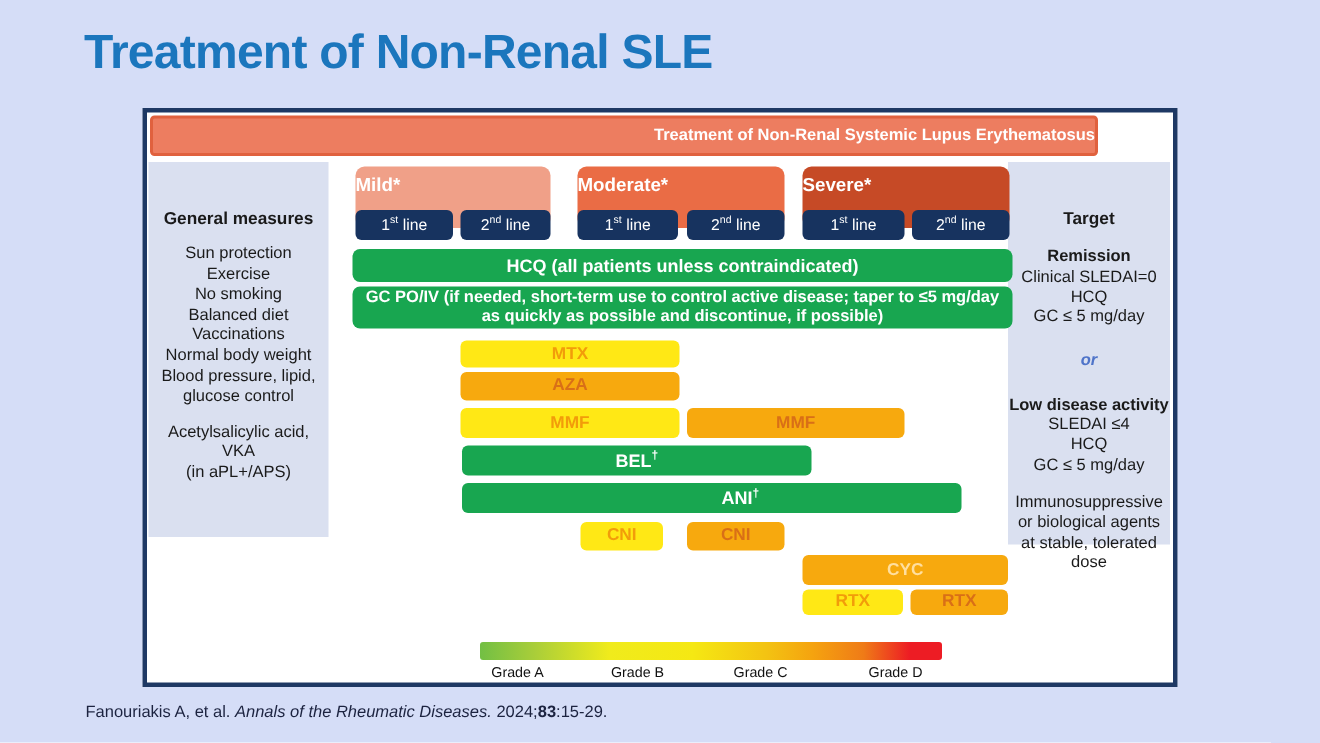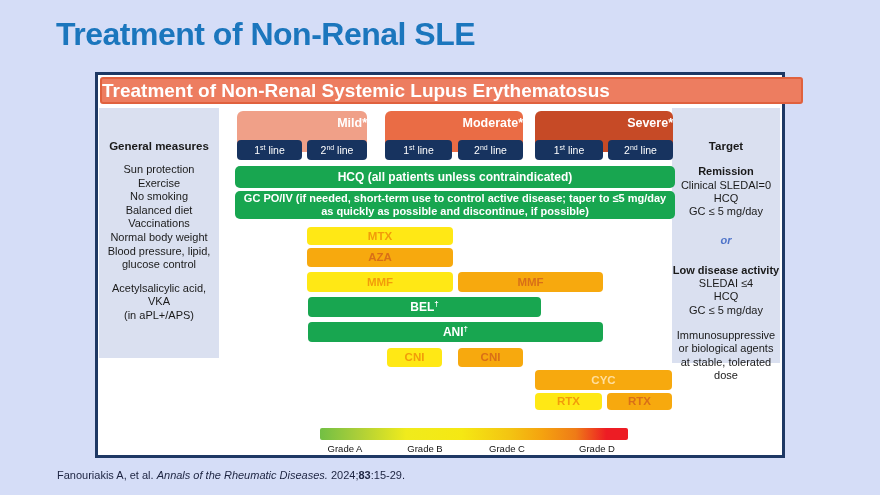"Treatment of Non-Renal Systemic Lupus" .fig-header { font-size: 19px -> 11px; text-align: left -> right; width: 703px -> 632px }
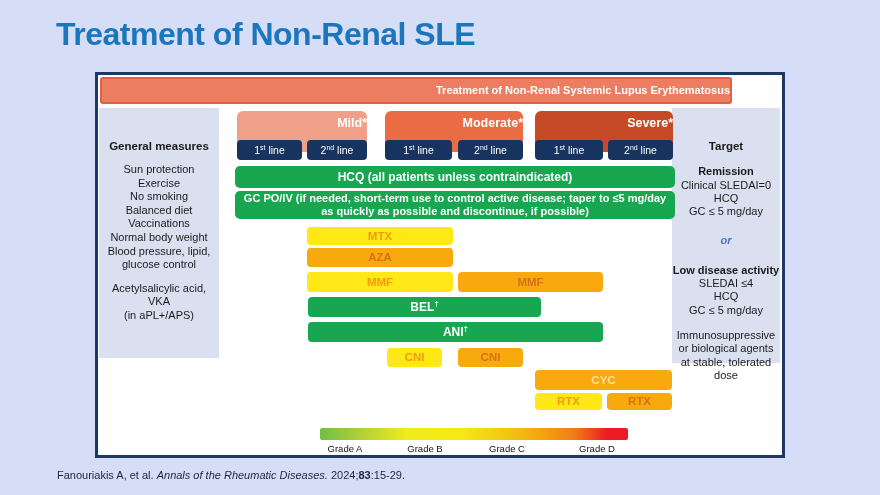"Mild*" .sev { text-align: right -> left }
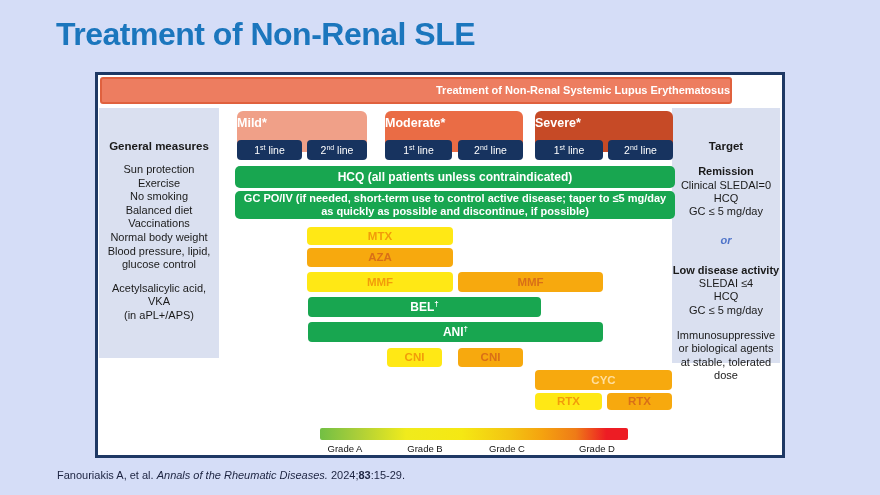"ANI†" div.drug { padding-left: none -> 38px }
